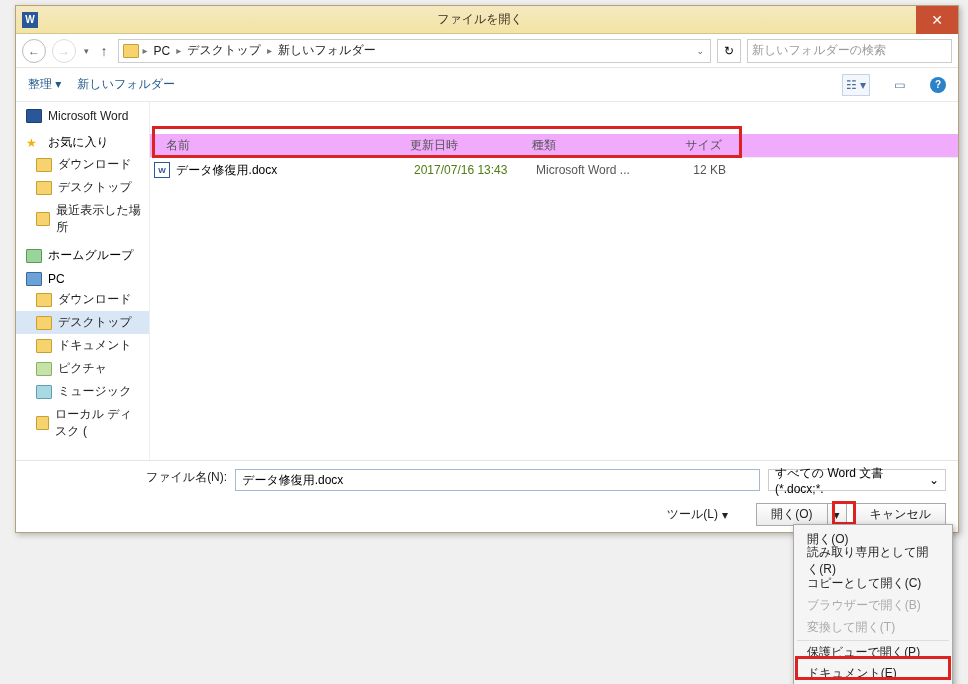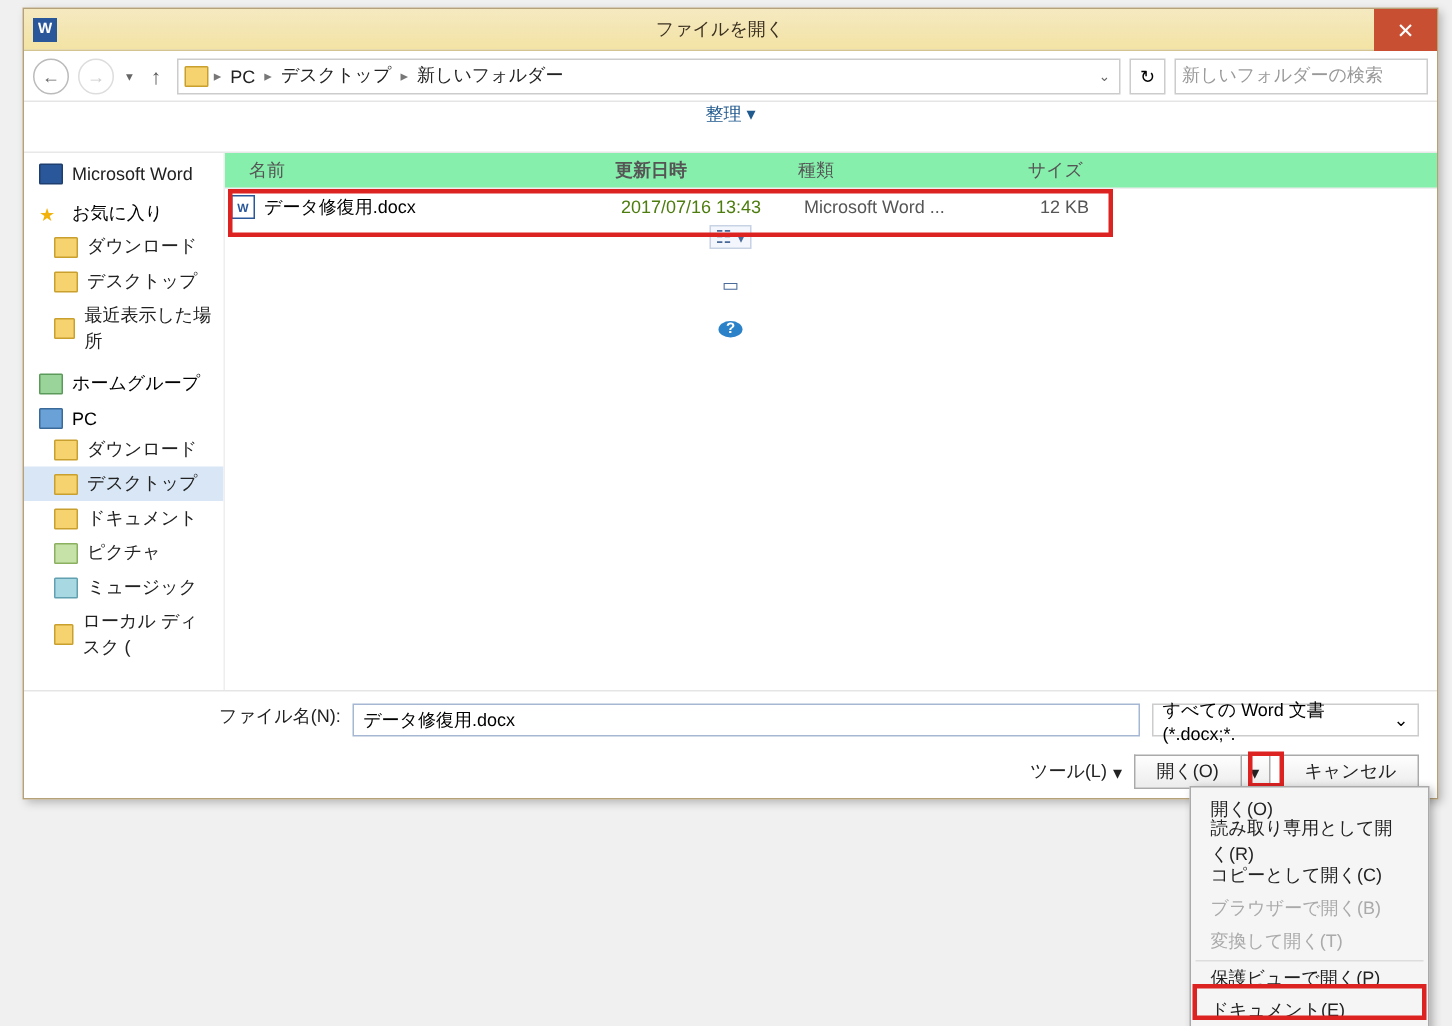"新しいフォルダーの検索" .searchbox { width: 169px -> 205px }
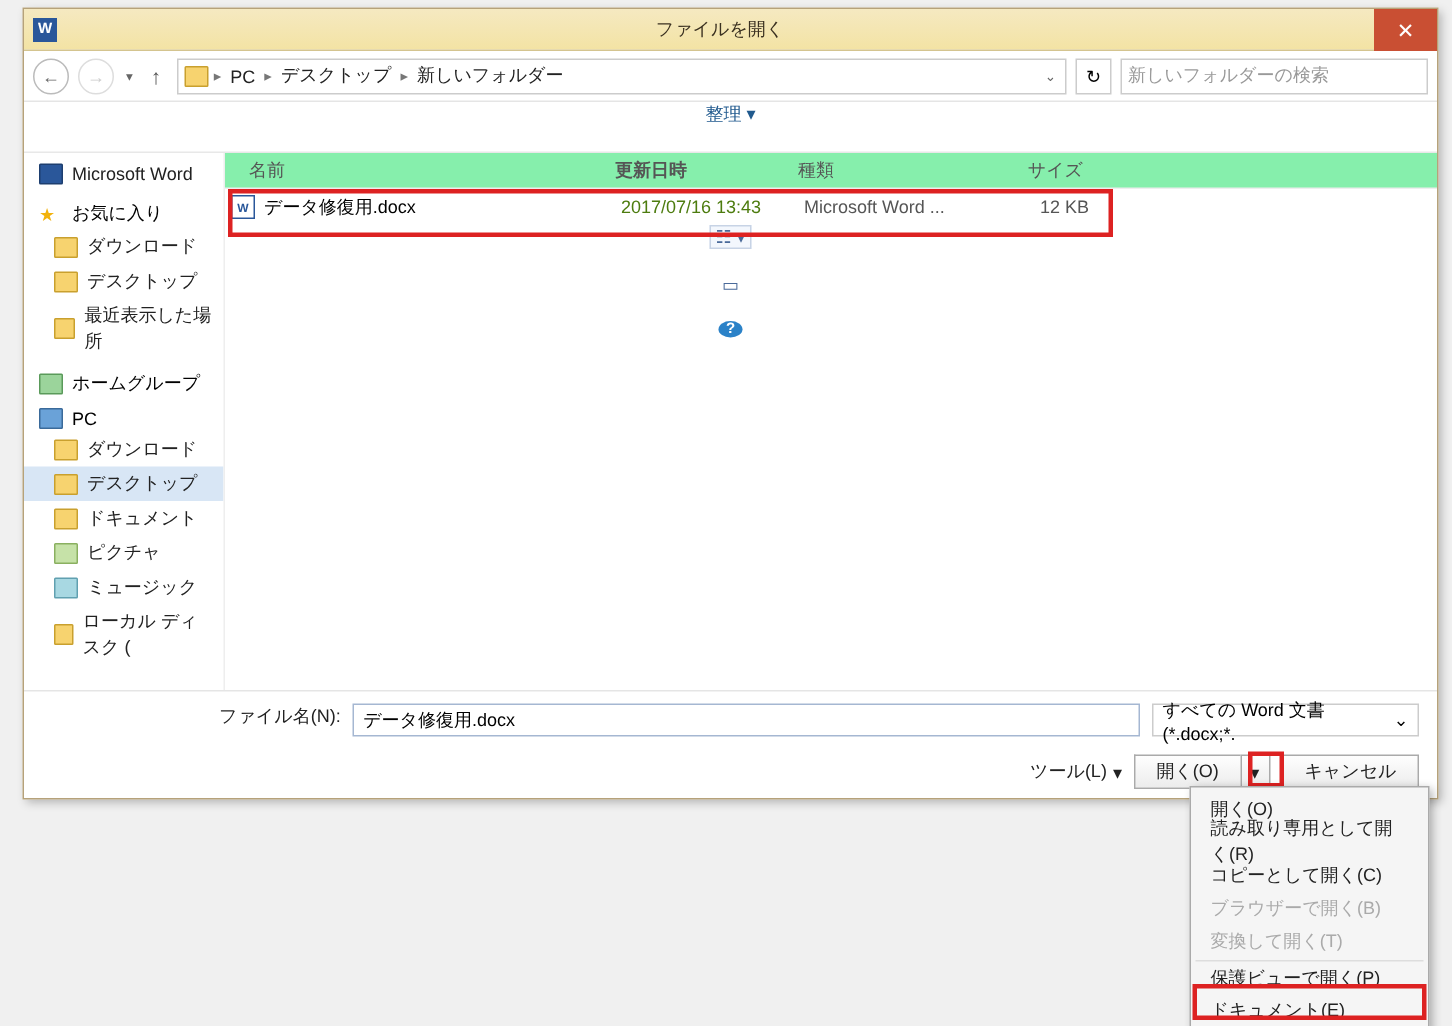"整理 ▾" .toolbar { flex-direction: column -> none }
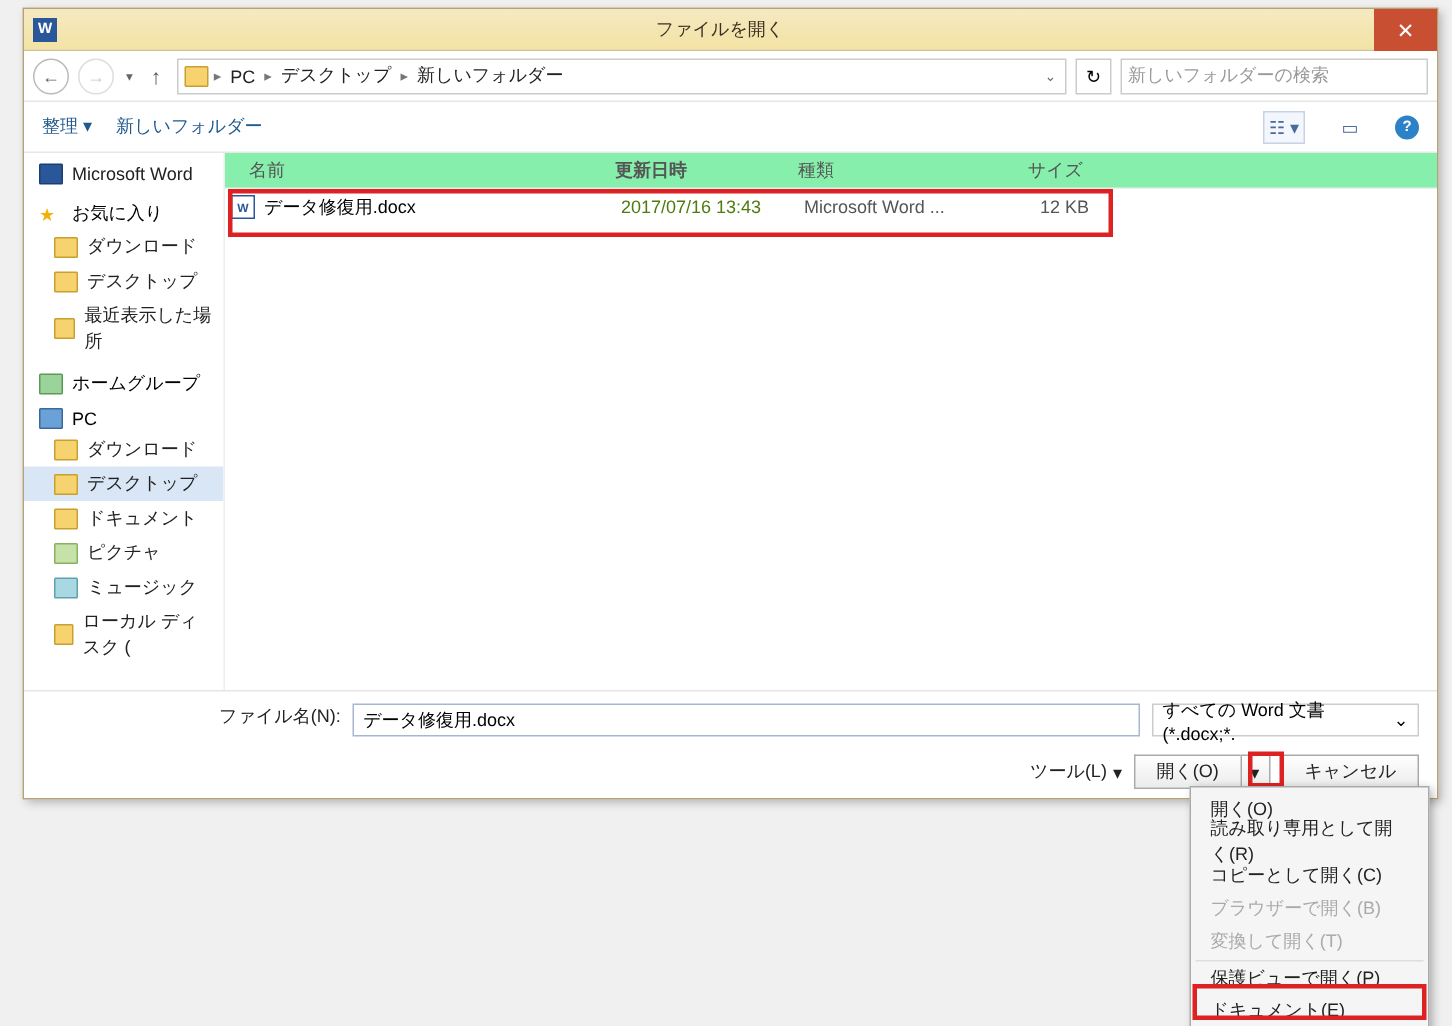"名前" .cols { background: #86efac -> #f0abfc; margin-top: none -> 32px }
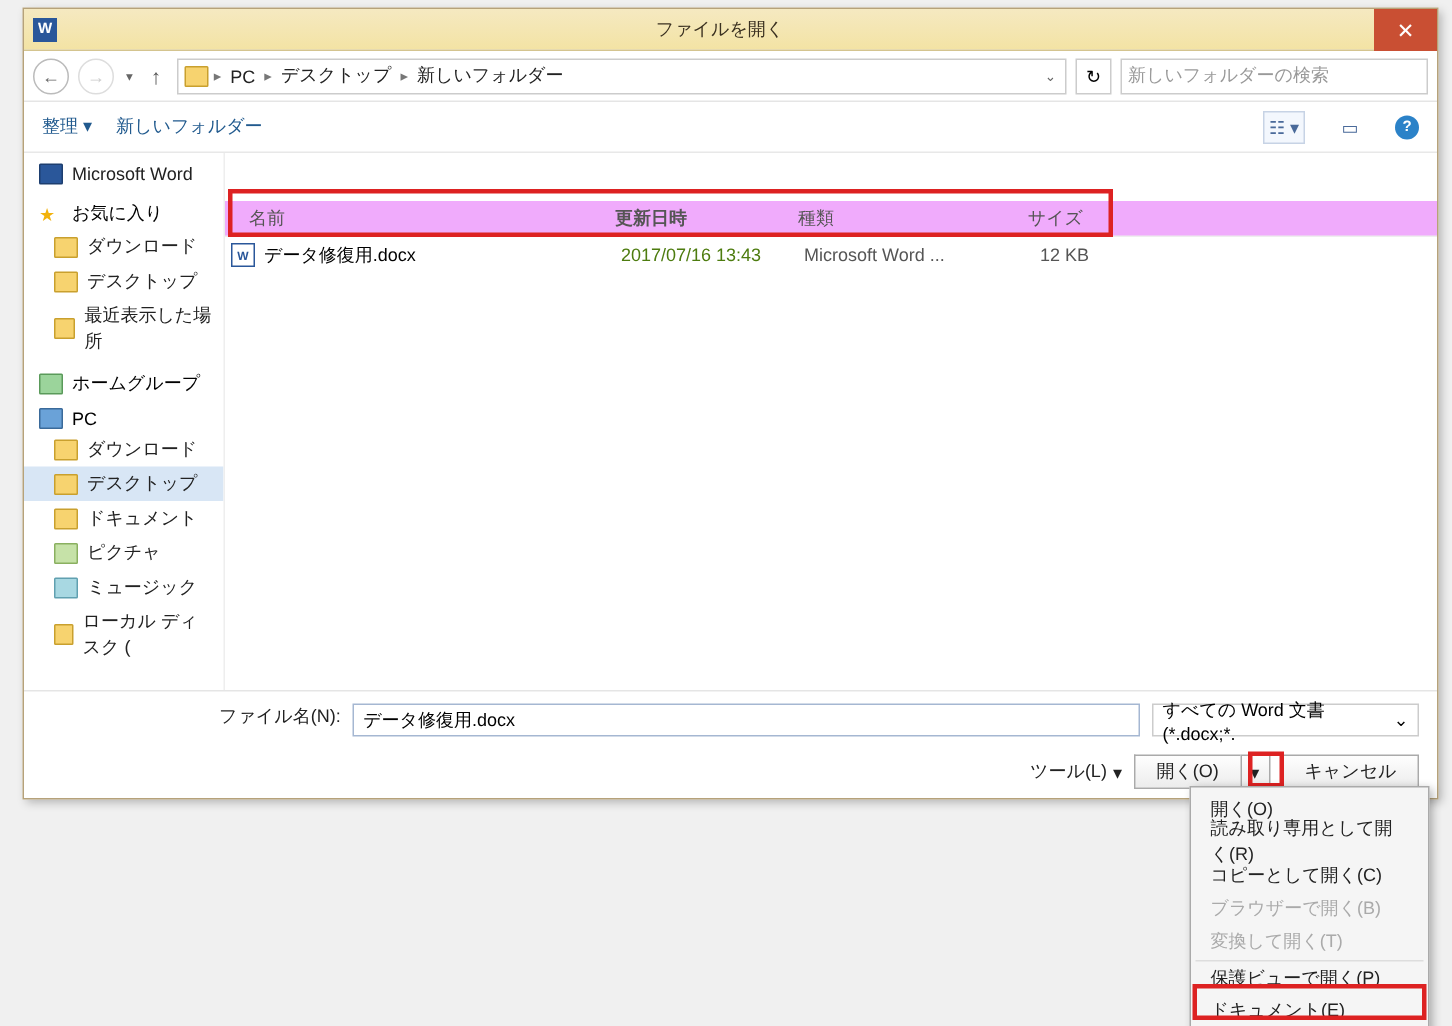"更新日時" .col-date { font-weight: bold -> none }
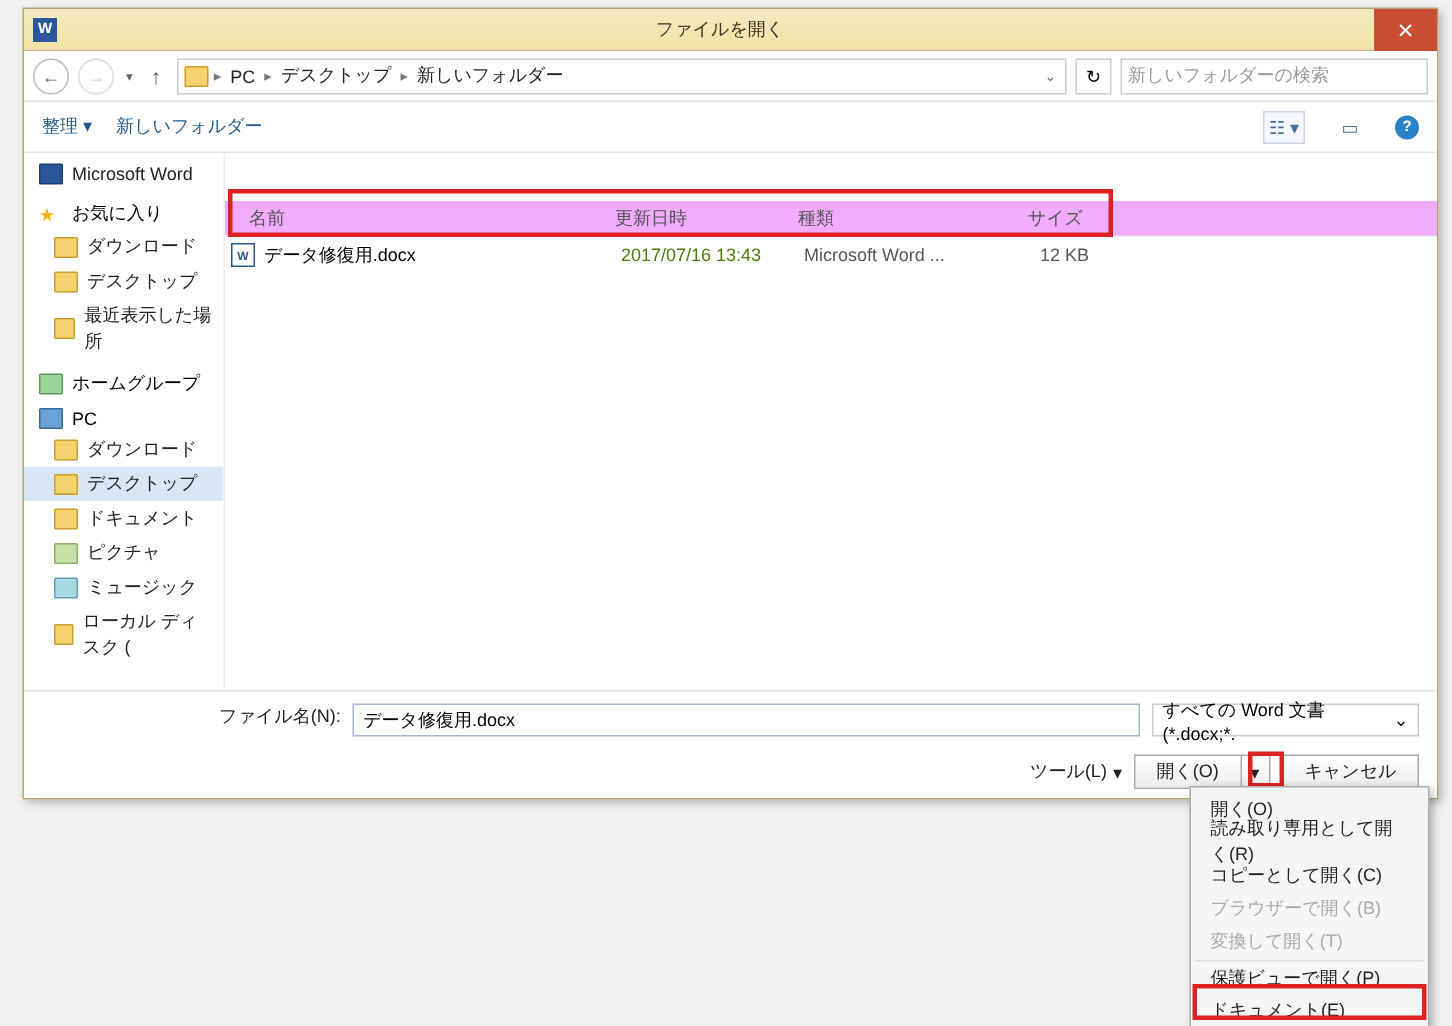"ツール(L)" .btnrow .tools { margin-right: none -> 20px }
